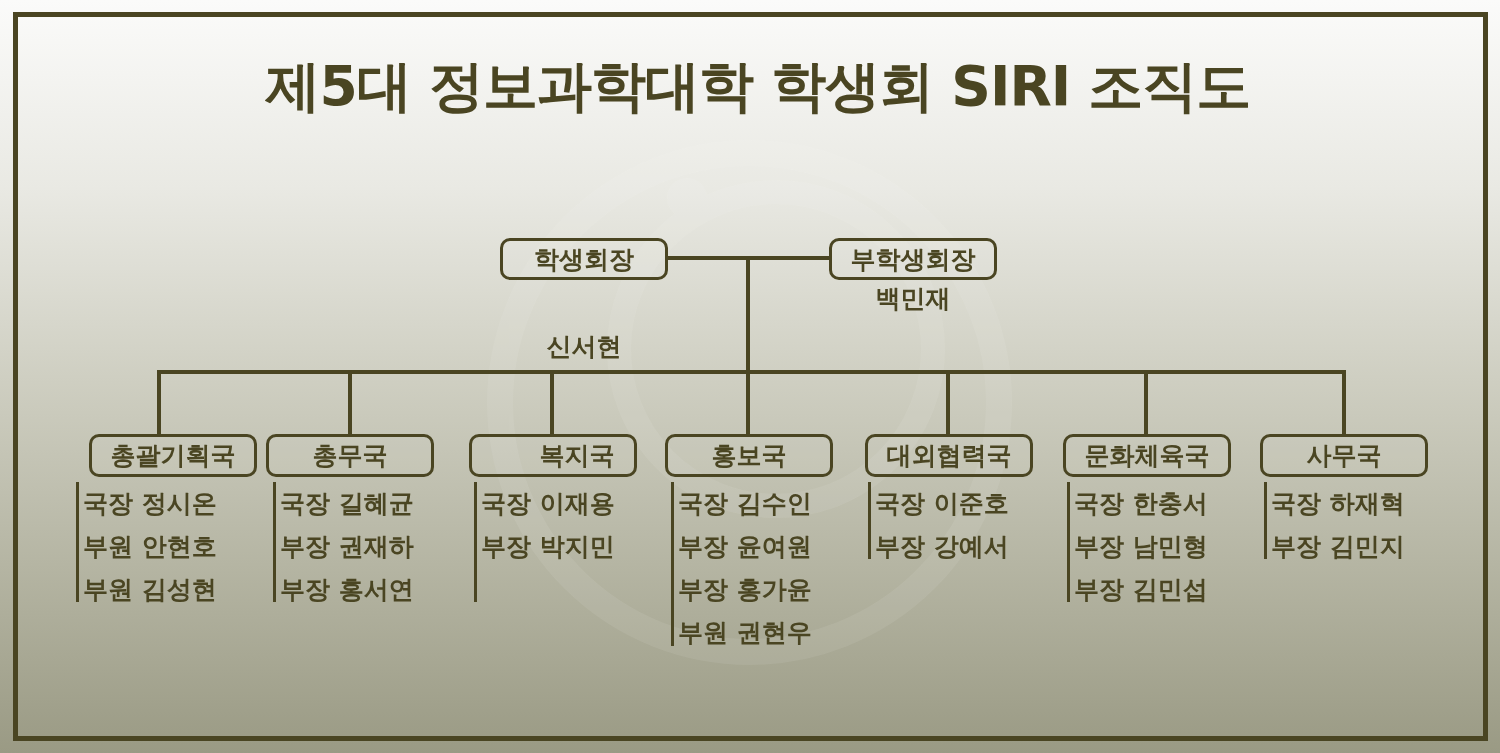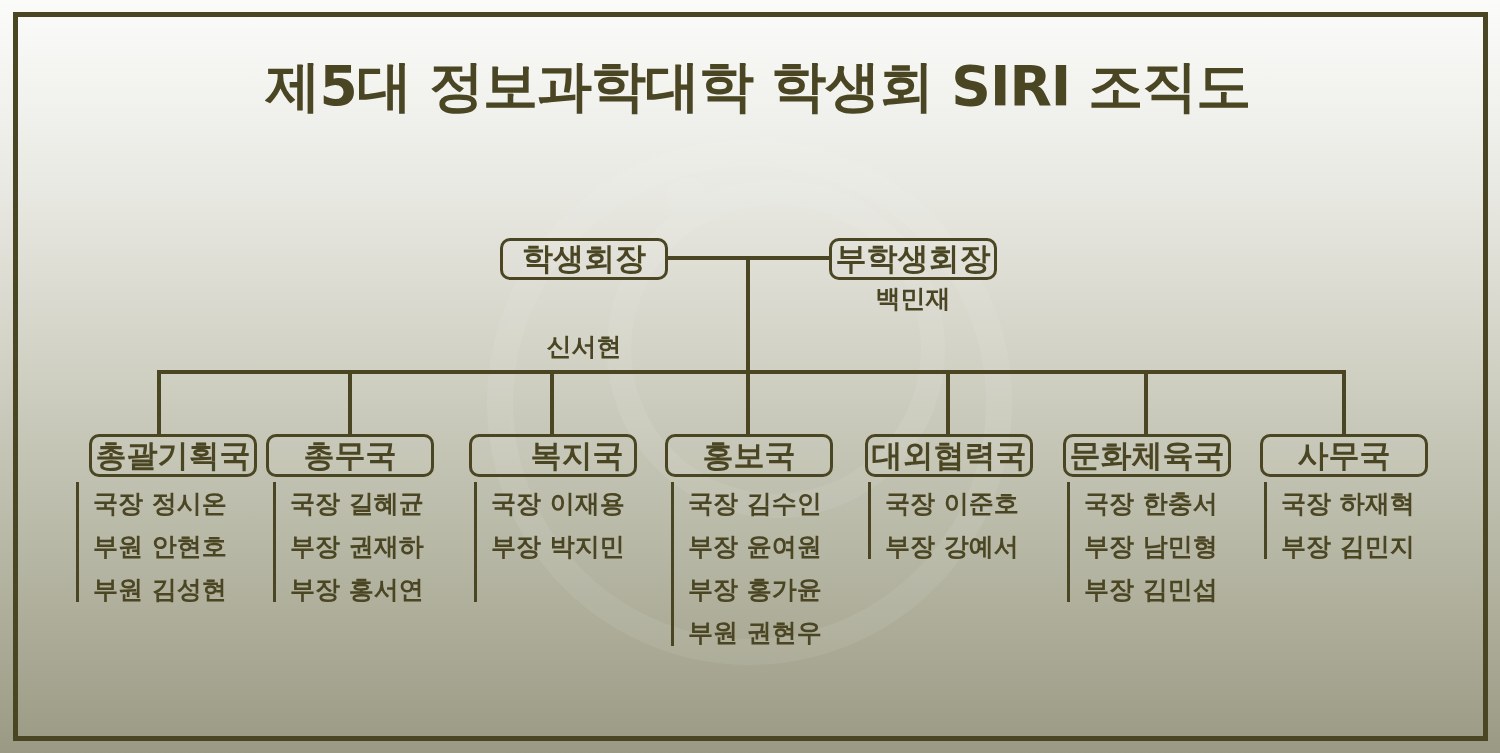"학생회장" .box { font-size: 31px -> 25px }
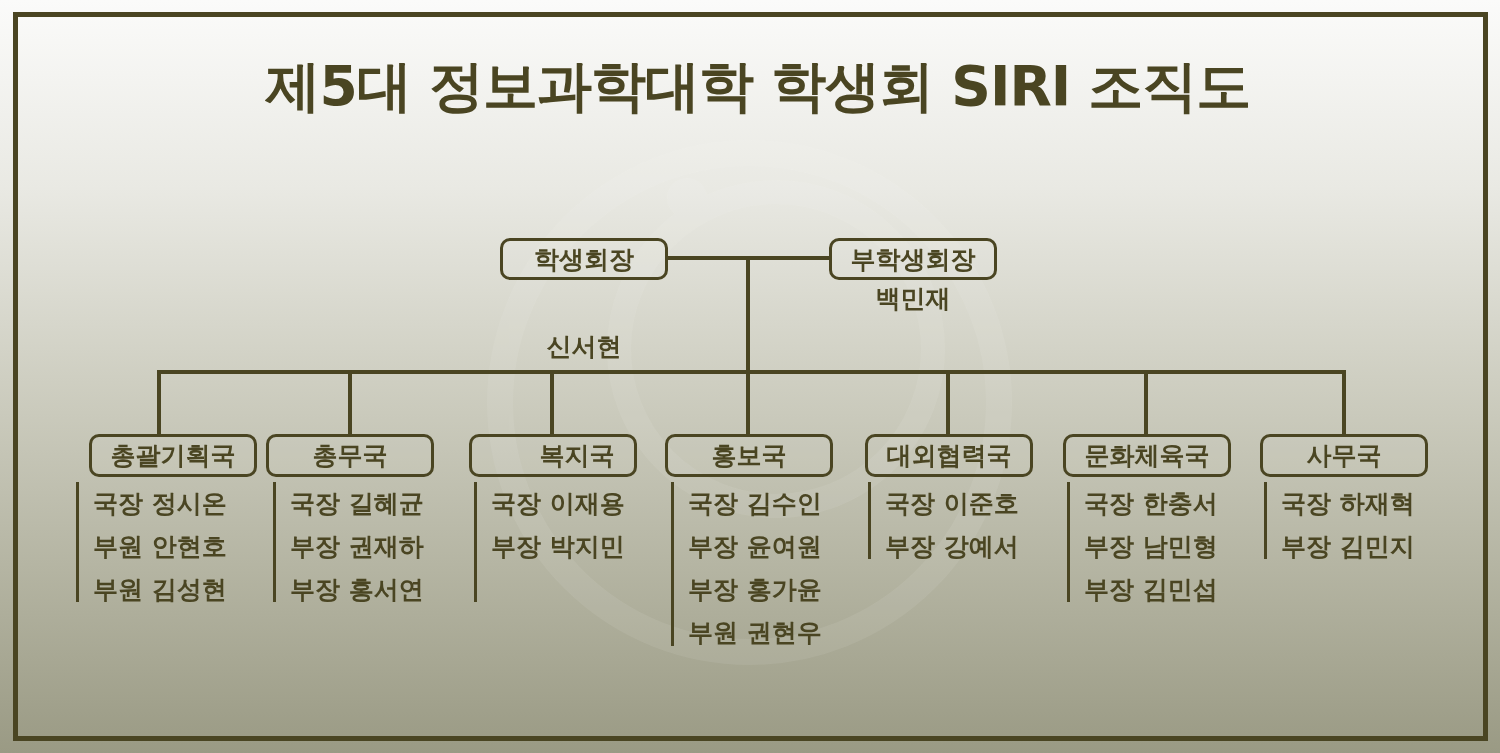"국장 정시온" .members { padding-left: 14px -> 4px }
